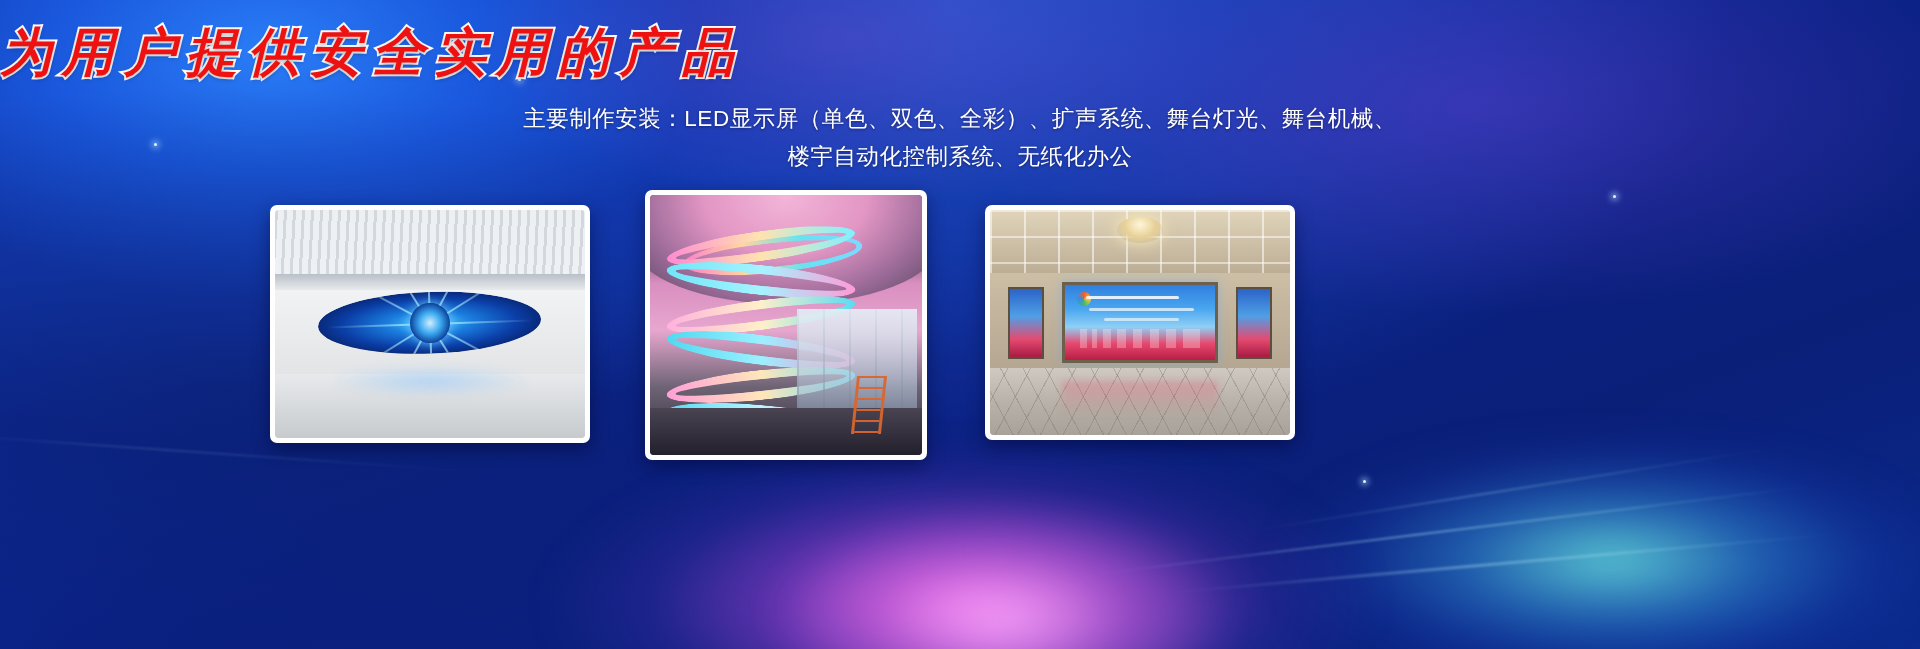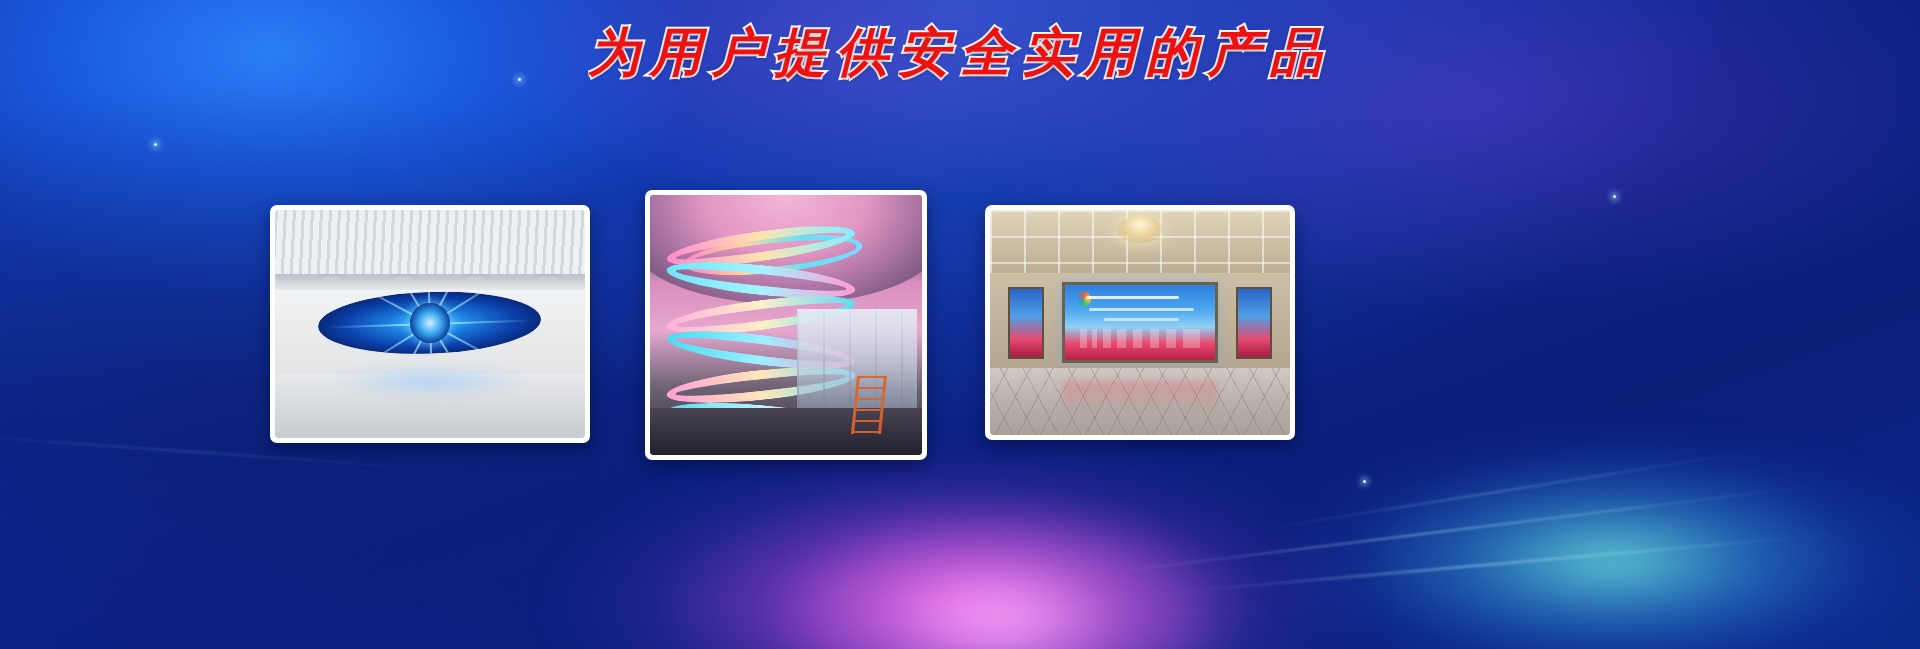"为用户提供安全实用的产品" .title-wrap { text-align: center -> none }
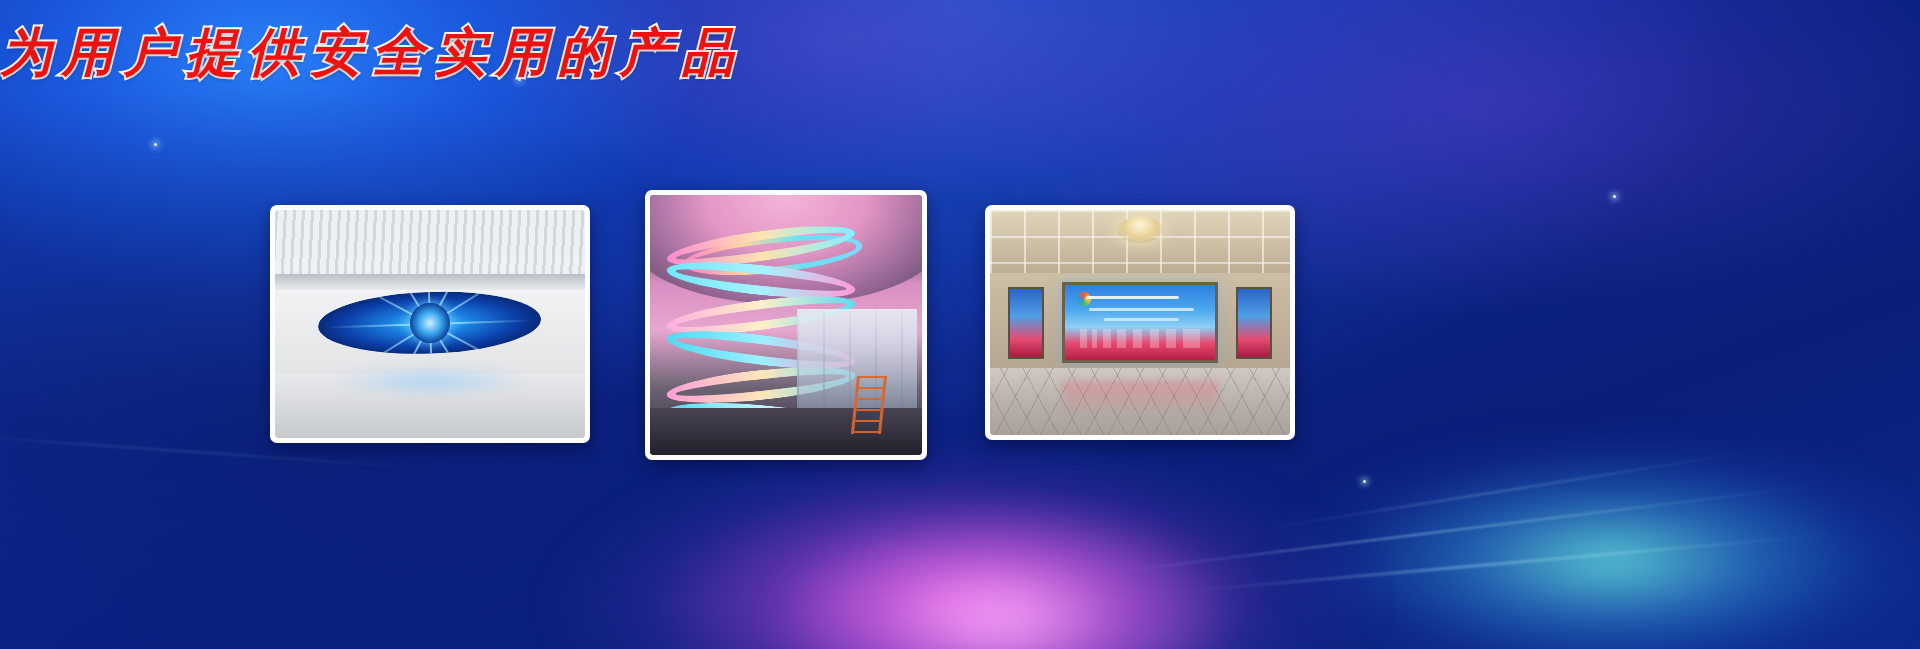"主要制作安装：LED显示屏（单色、双色、全彩）、扩声系统、舞台灯光、舞台机械、" div.subtitle { html: none -> <div> <div>主要制作安装：LED显示屏（单色、双色、全彩）、扩声系统、舞台灯光、舞台机械、</div> <div>楼宇自动化控制系统、无纸化办公</div> </div> }
